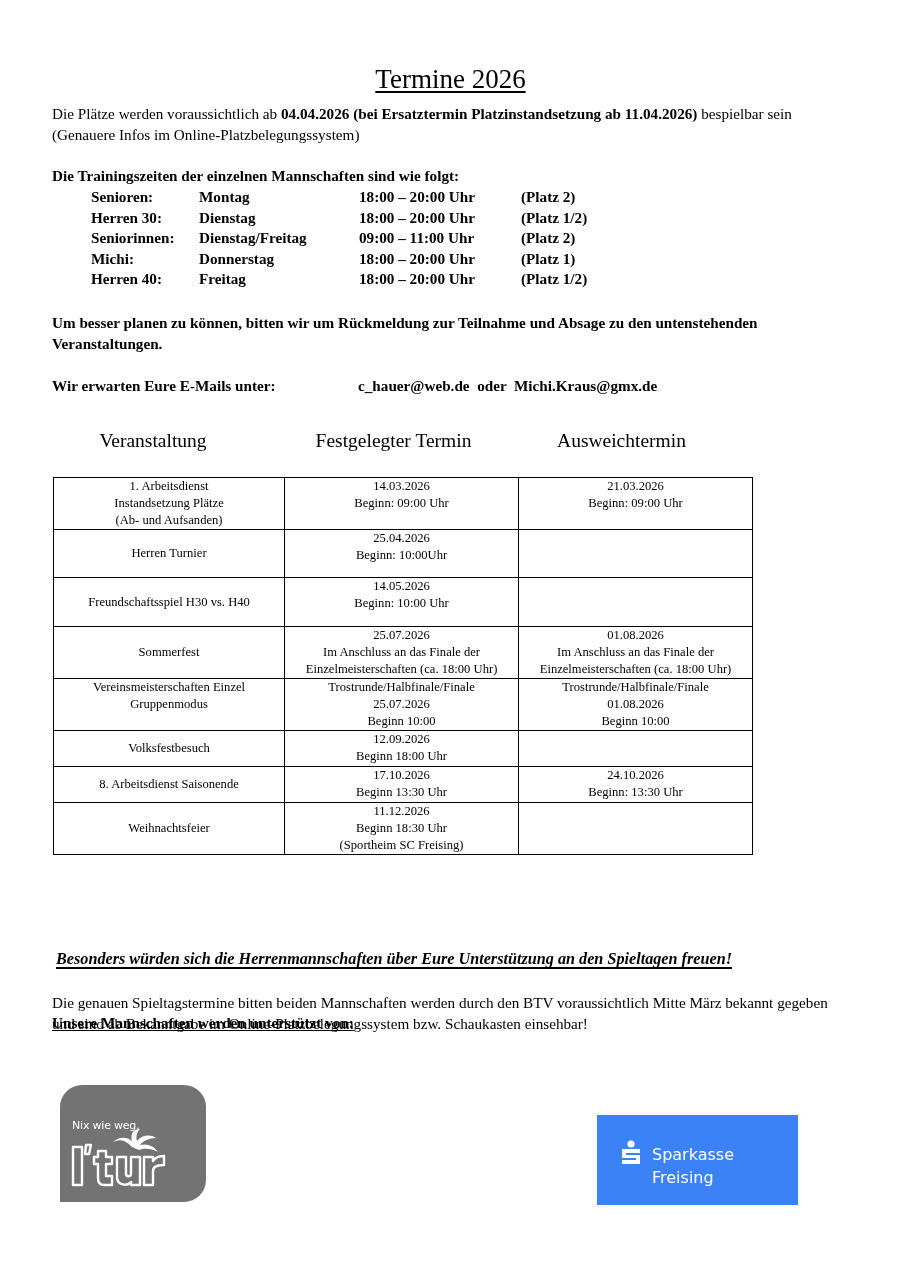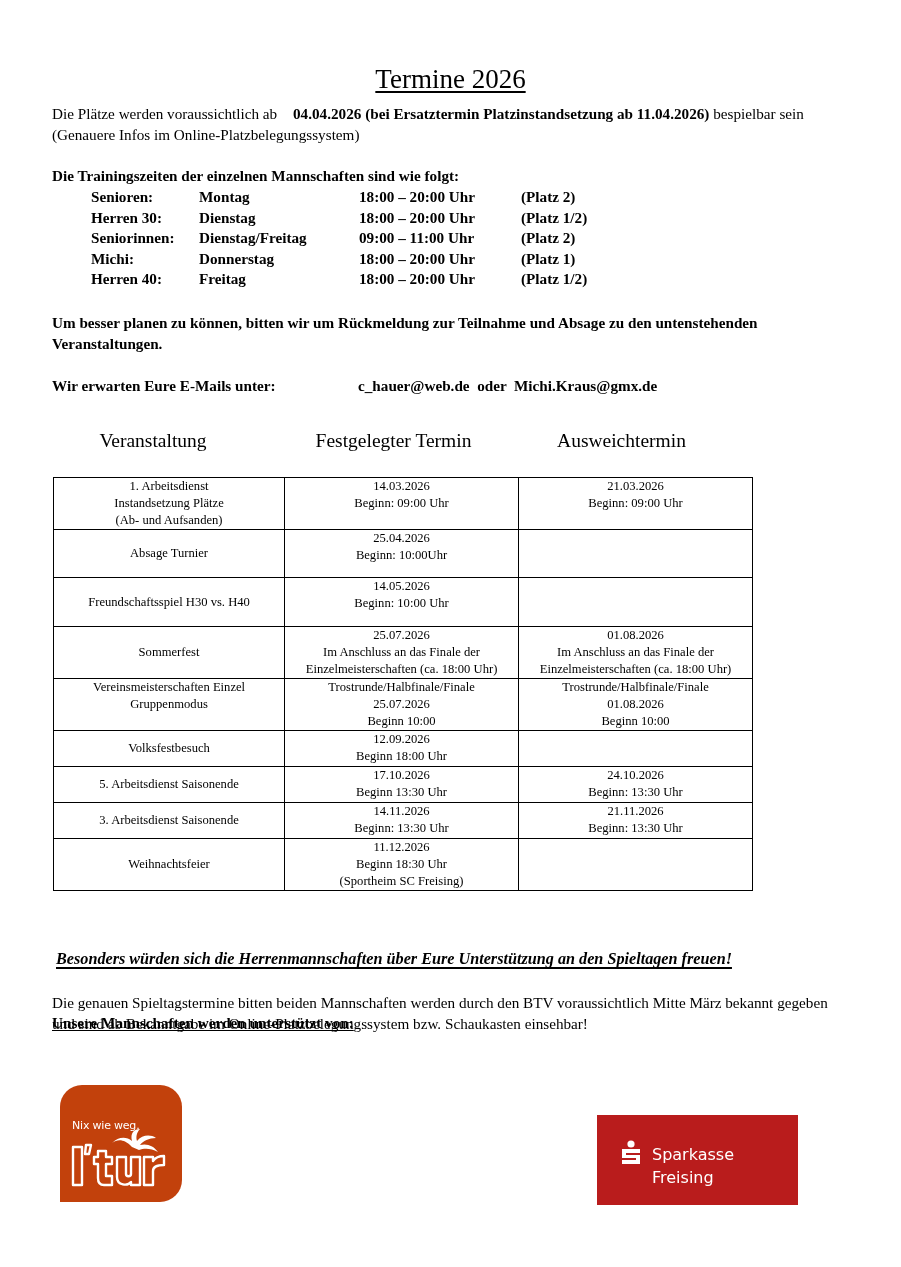"04.04.2026 (bei Ersatztermin" .intro b { margin-left: 12px -> none }
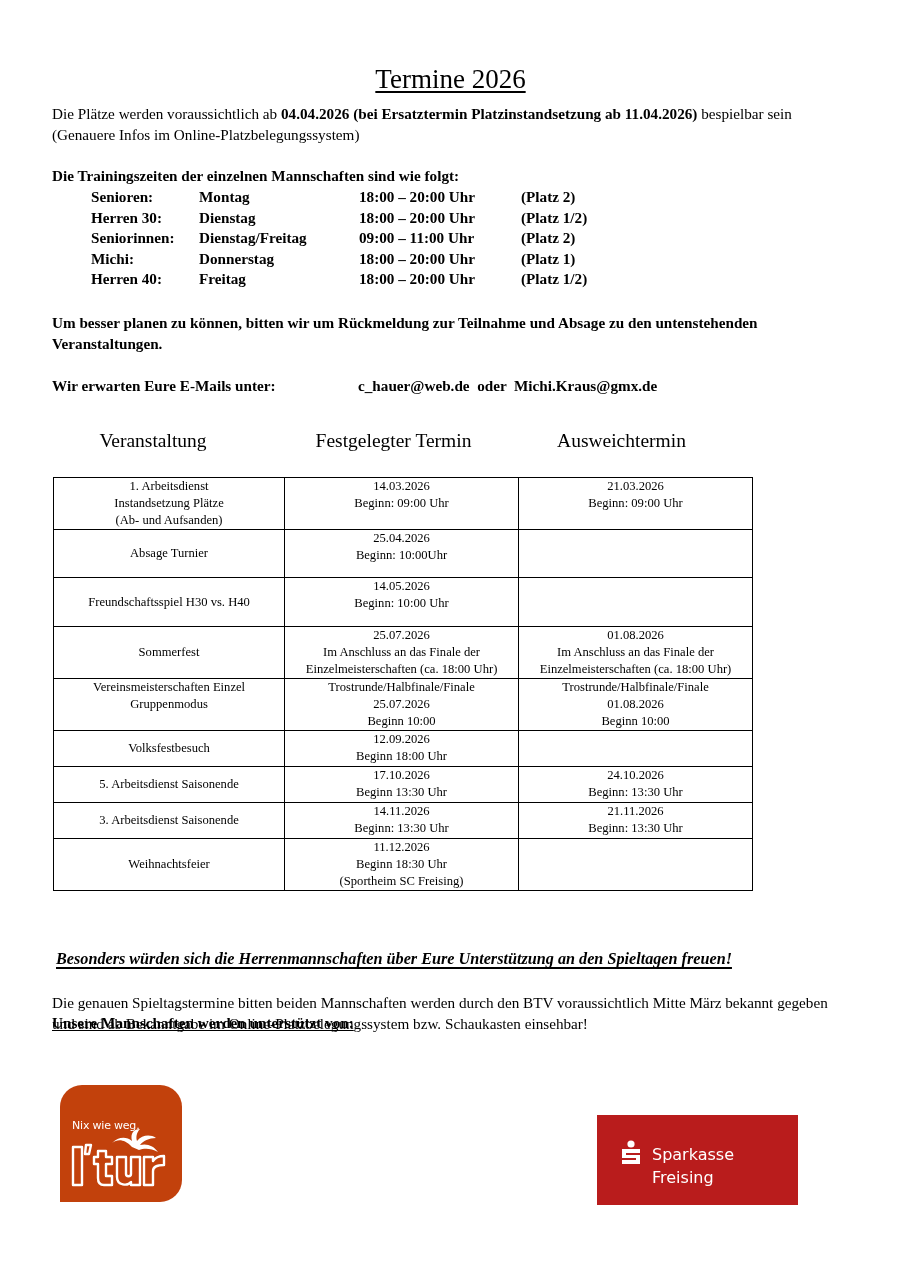"Absage Turnier" span.cellline { text: Absage -> Herren }
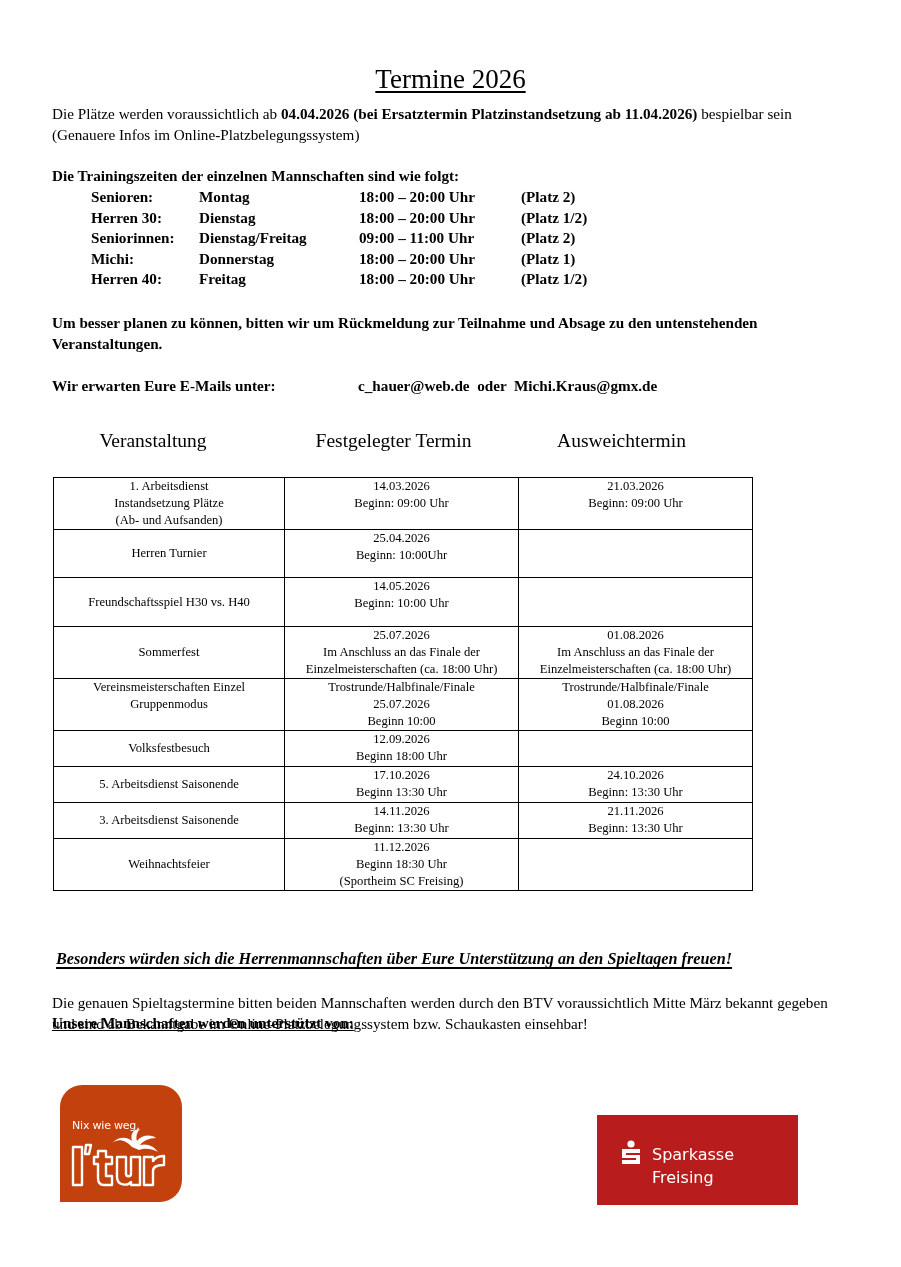"5. Arbeitsdienst Saisonende" span.cellline { text: 5 -> 8 }
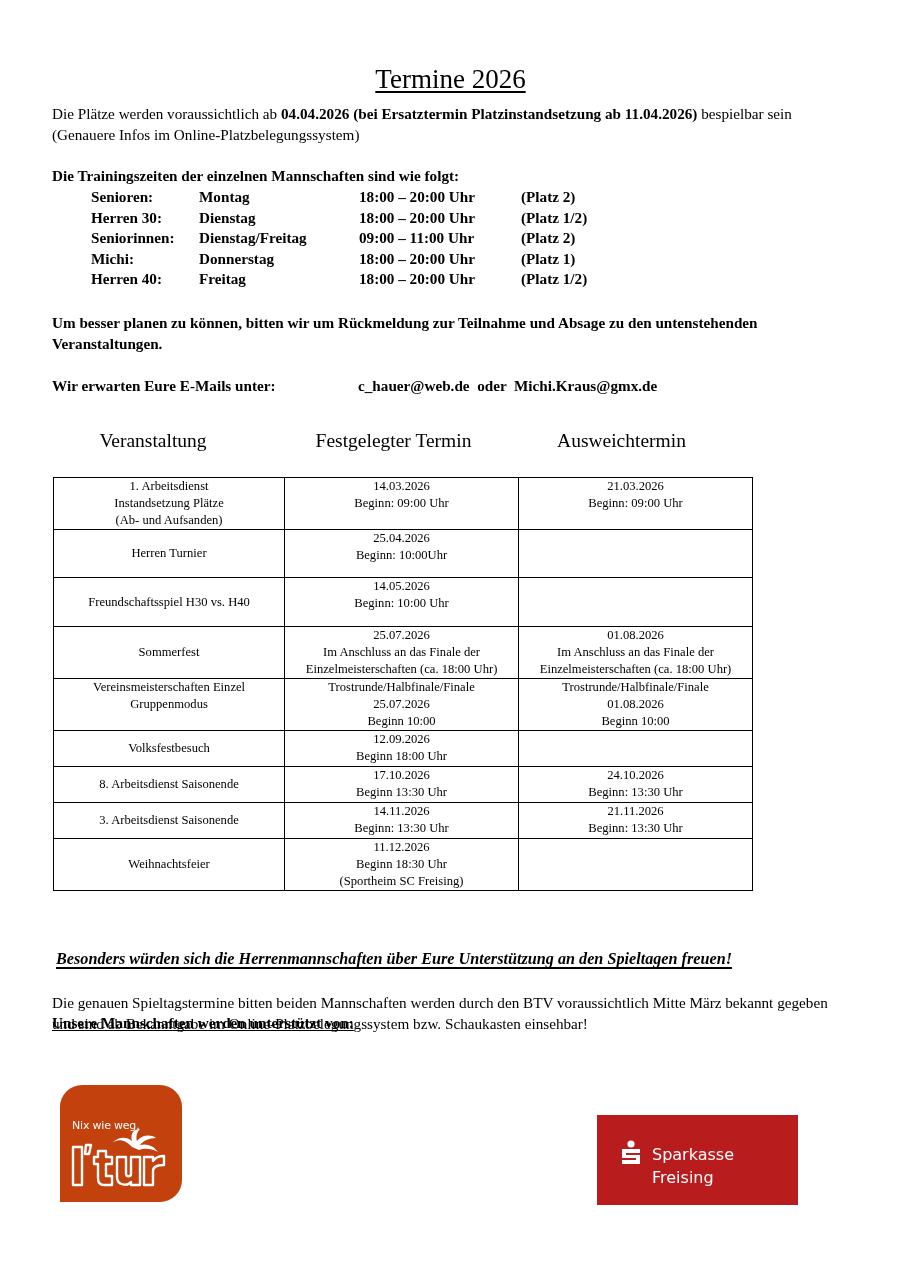"3. Arbeitsdienst Saisonende" tr { html: <tr> <td> <span>3. Arbeitsdienst Saisonende</span> </td> <td> <span>14.11.2026</span> <span>Beginn: 13:30 Uhr</span> </td> <td> <span>21.11.2026</span> <span>Beginn: 13:30 Uhr</span> </td> </tr> -> none }
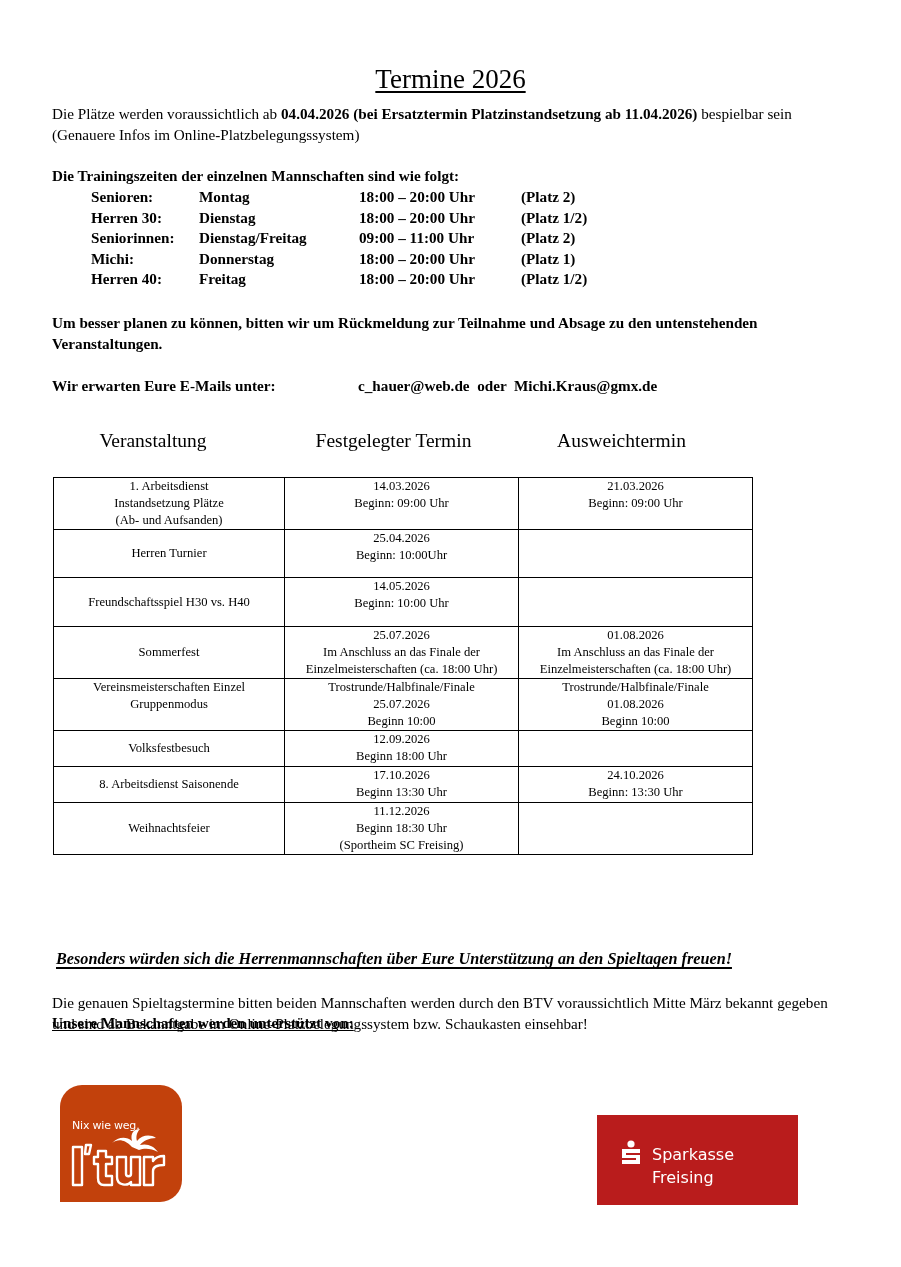"Nix wie weg." .ltur { background: #c2410c -> #737373; padding-left: none -> 24px }
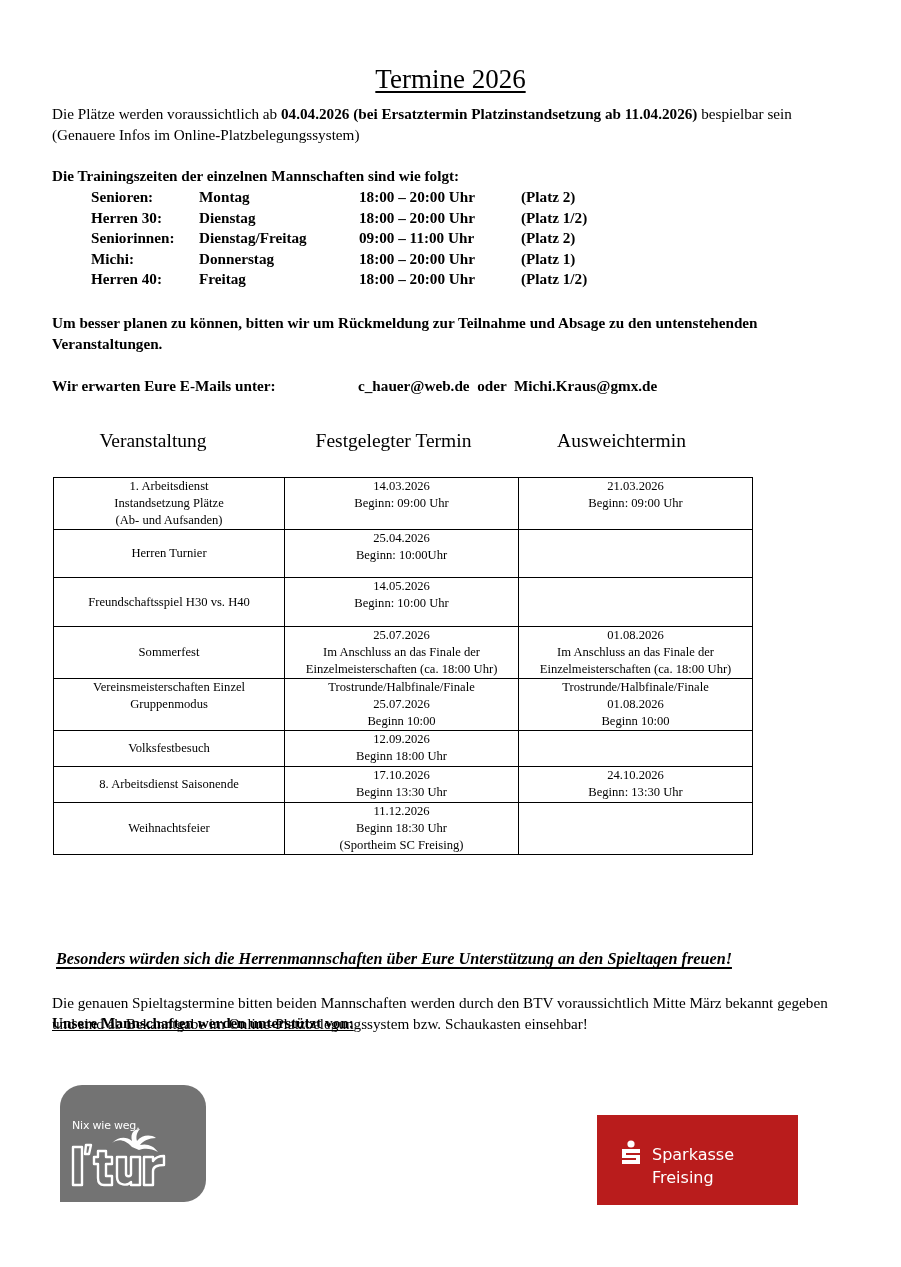"Sparkasse" .spk { background: #b91c1c -> #3b82f6 }
